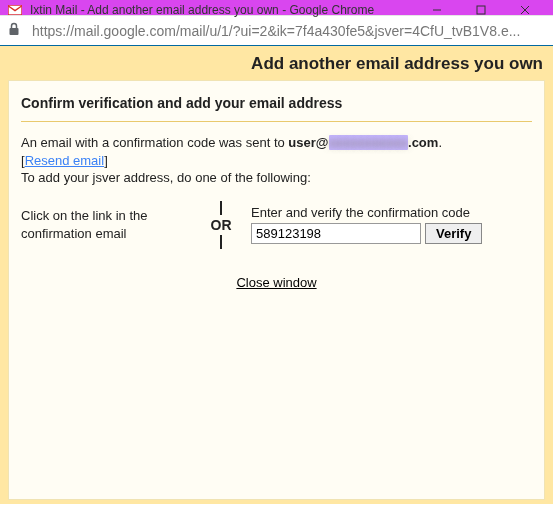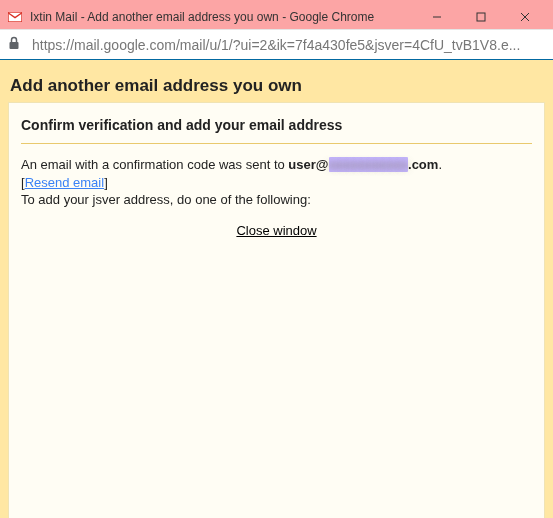"Ixtin Mail - Add another" .titlebar { background: #fca5a5 -> #d946ef; height: 30px -> 16px }
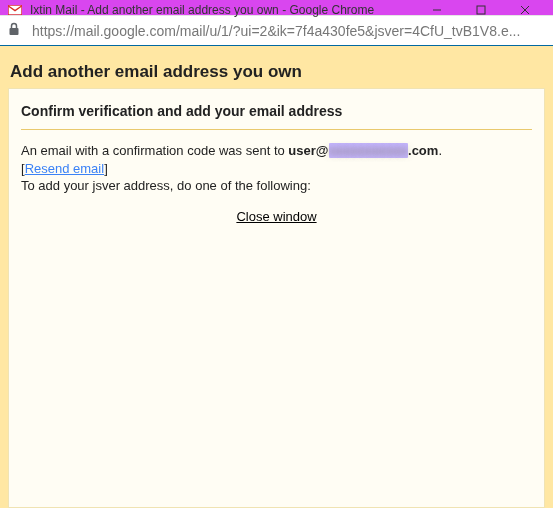"Add another email address you" .page-header { padding: 16px 10px 6px -> 8px 10px 6px; text-align: none -> right }
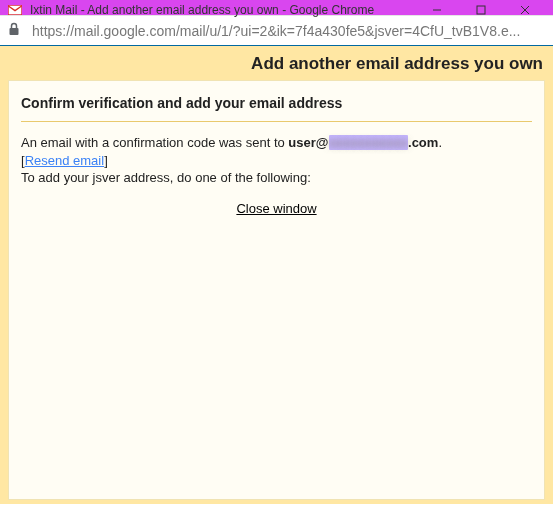"Click on the link in" div.or-row { html: none -> <div> <div>Click on the link in the confirmation email</div> <div> <div></div> <div>OR</div> <div></div> </div> <div> <div>Enter and verify the confirmation code</div> <div> <input> <button>Verify</button> </div> </div> </div> }
